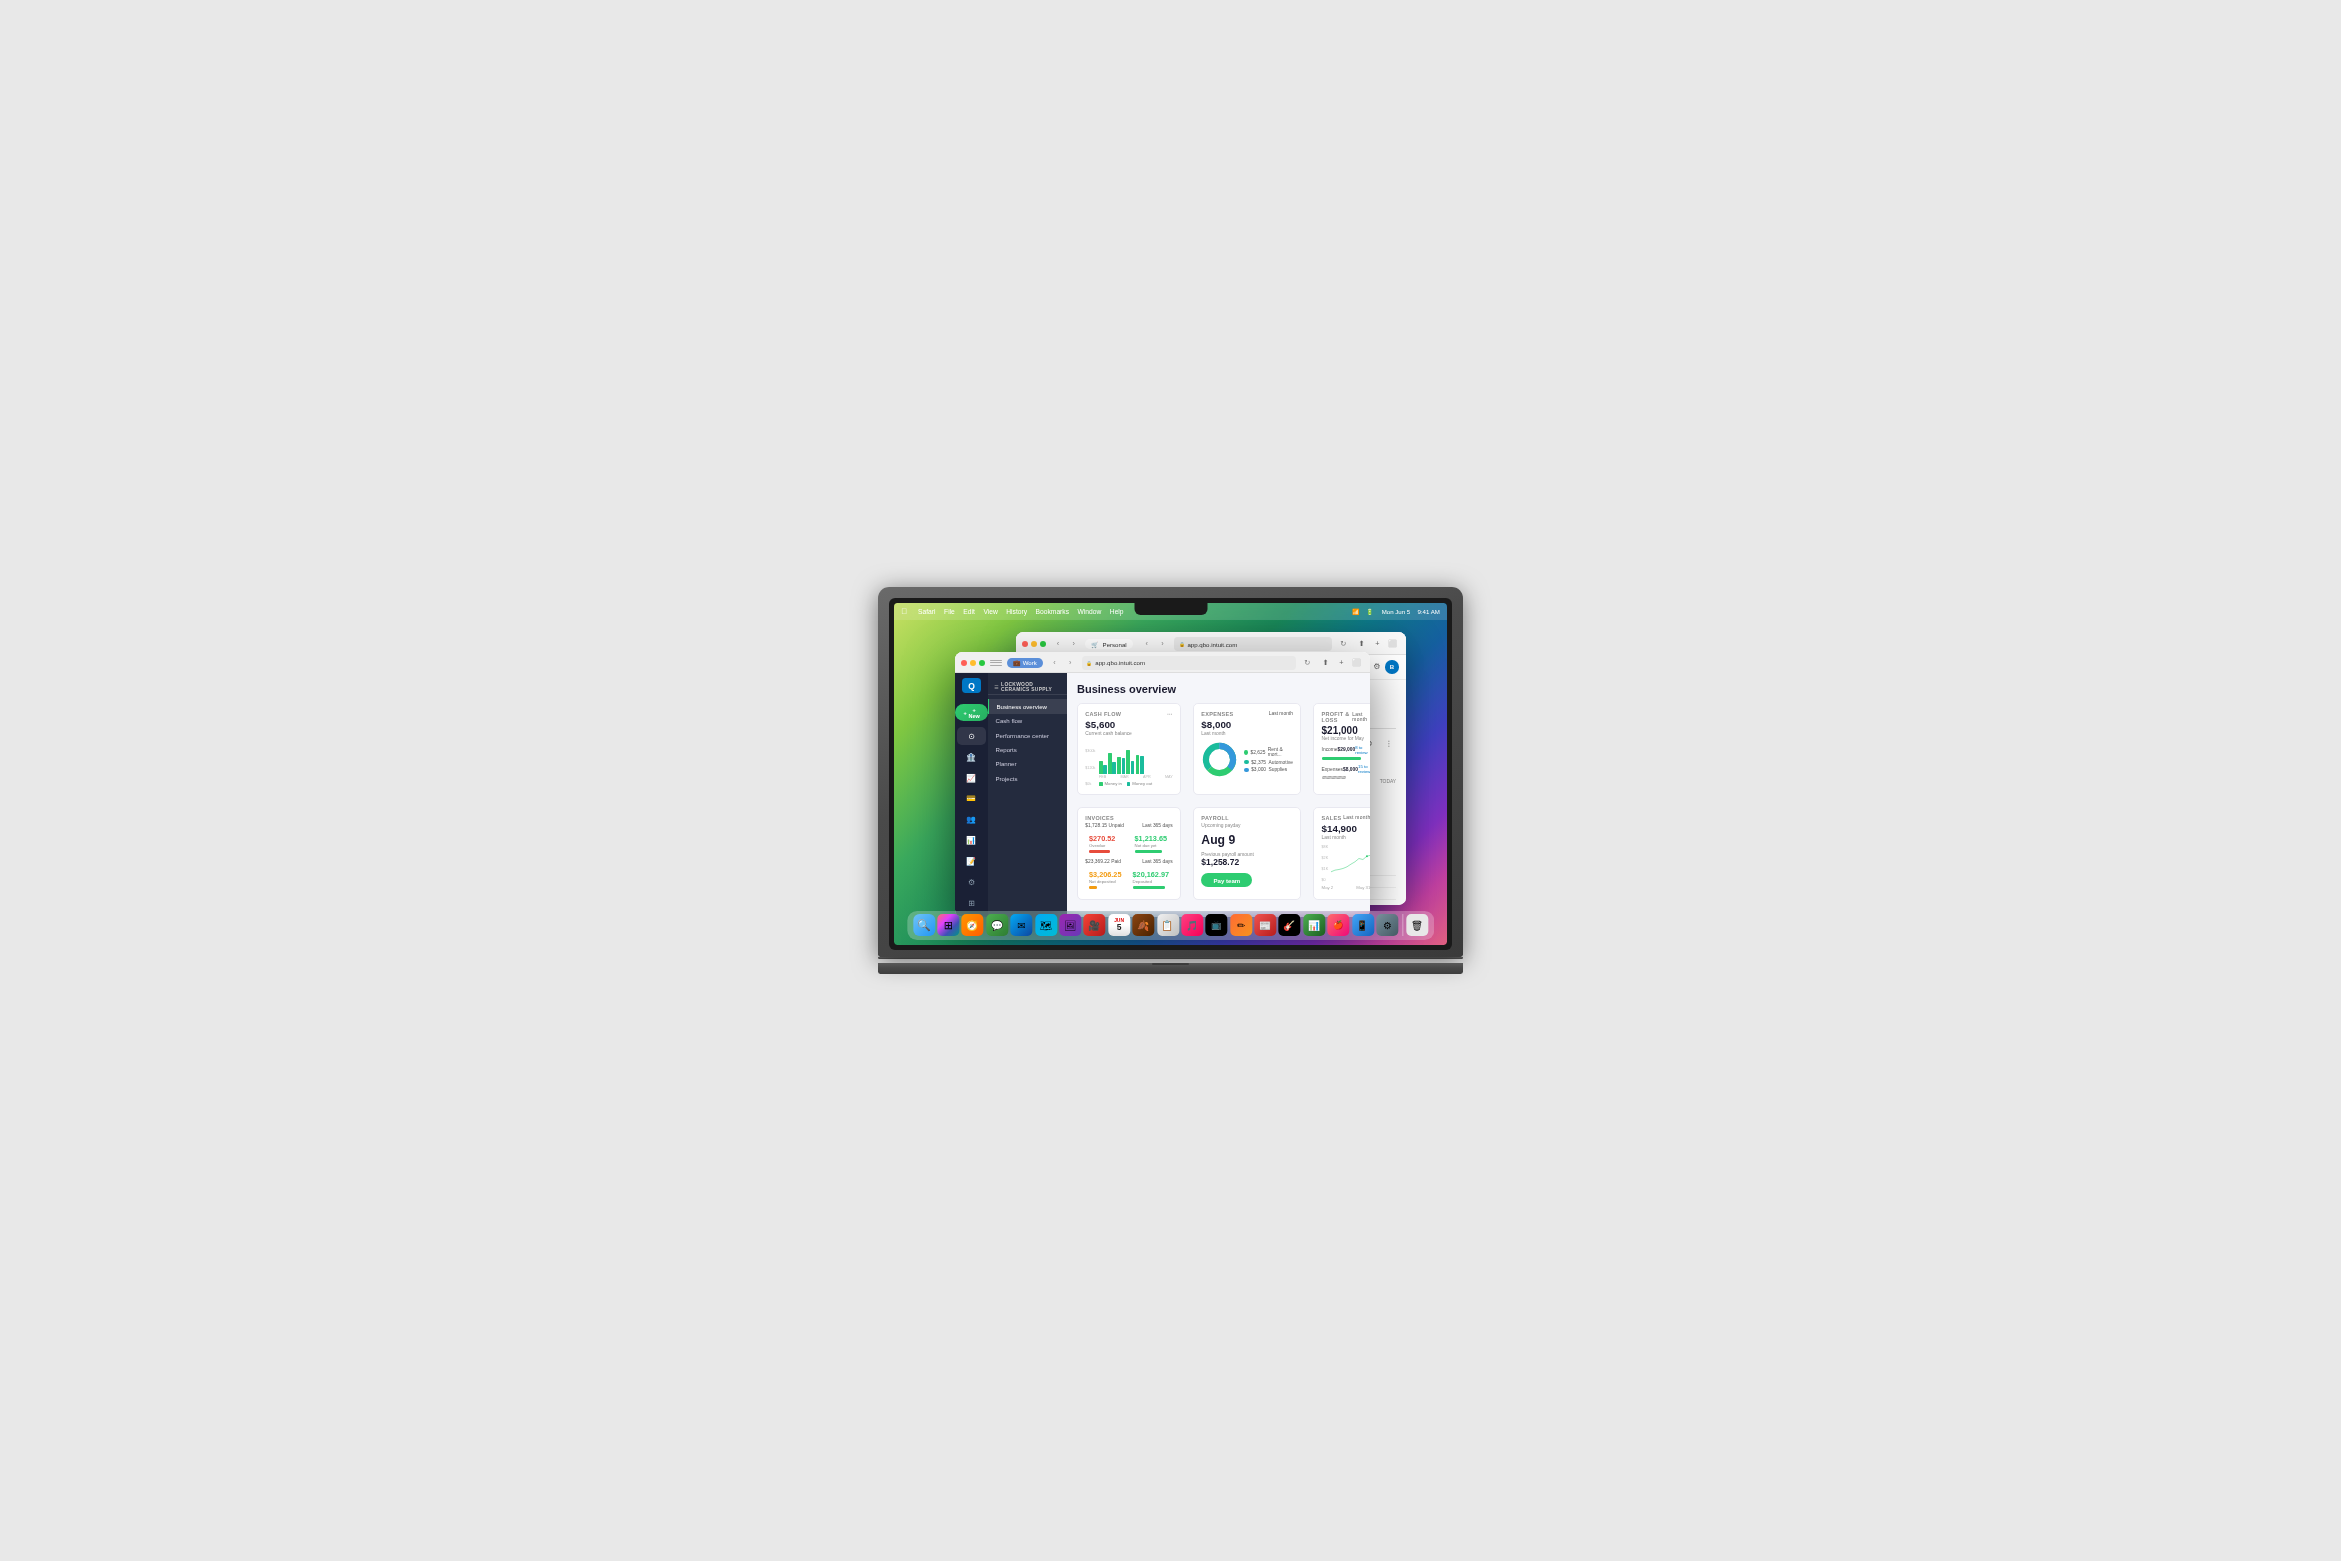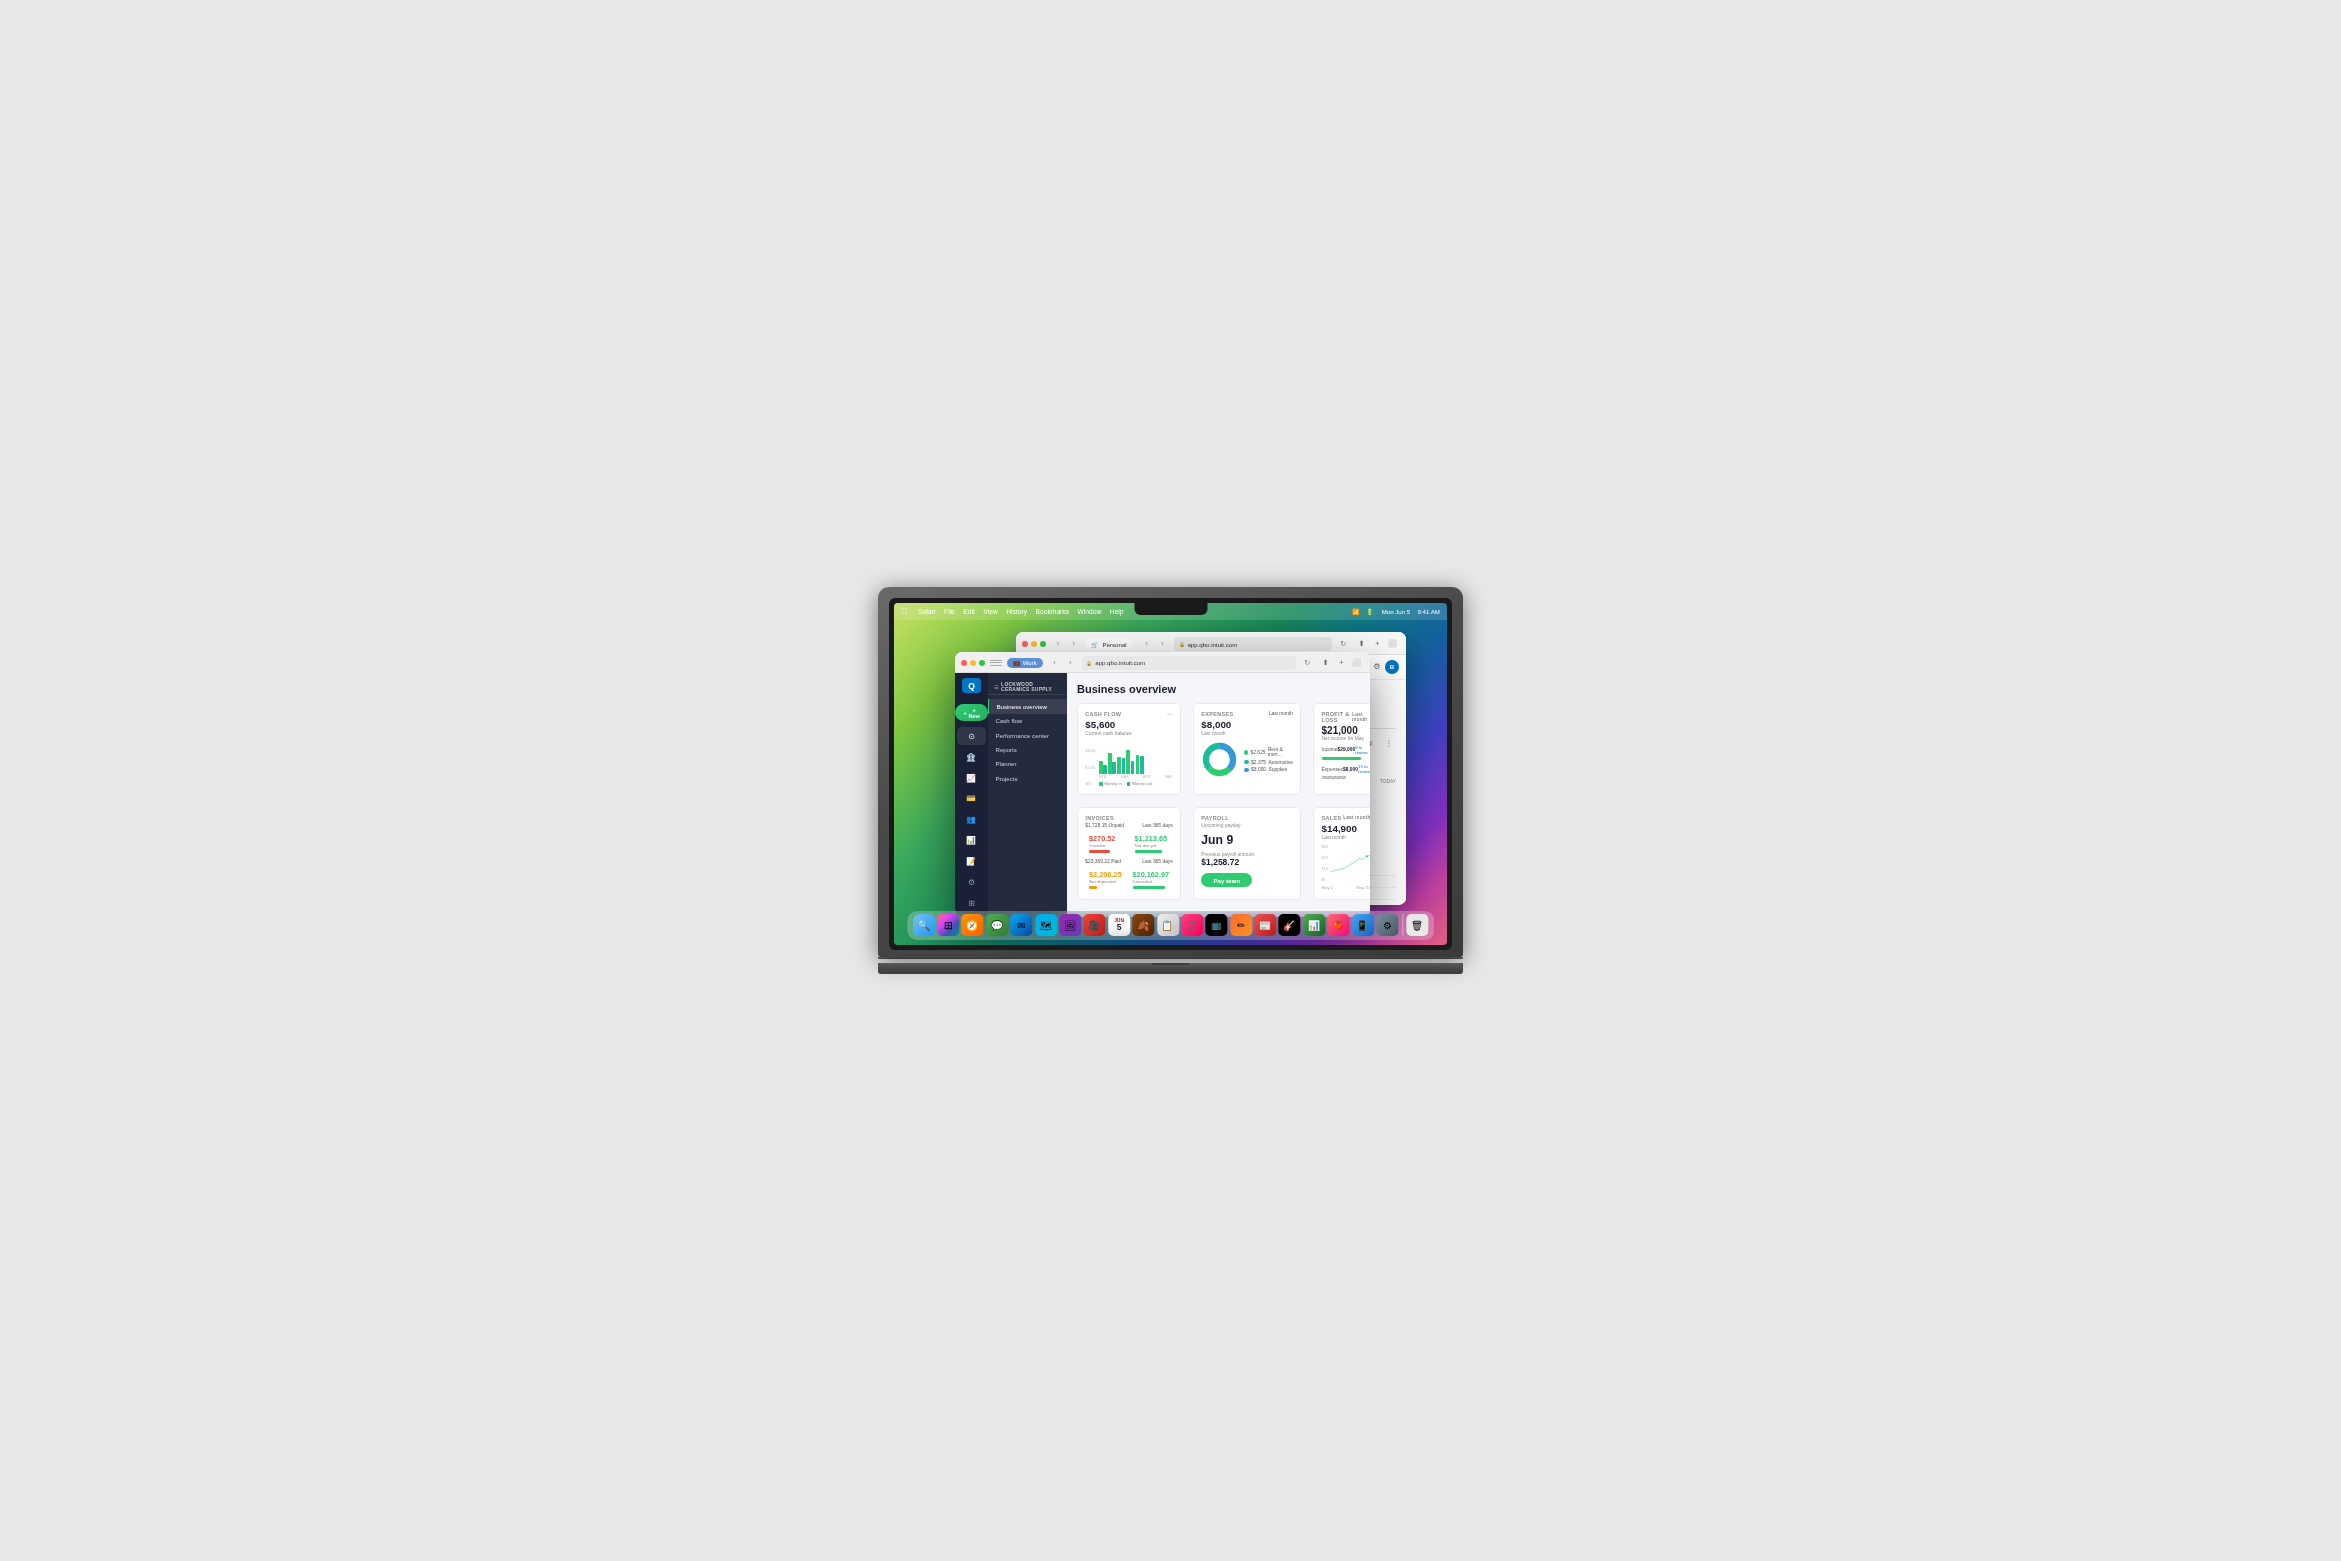"Jun 9" div.payroll-date { text: Jun -> Aug }
